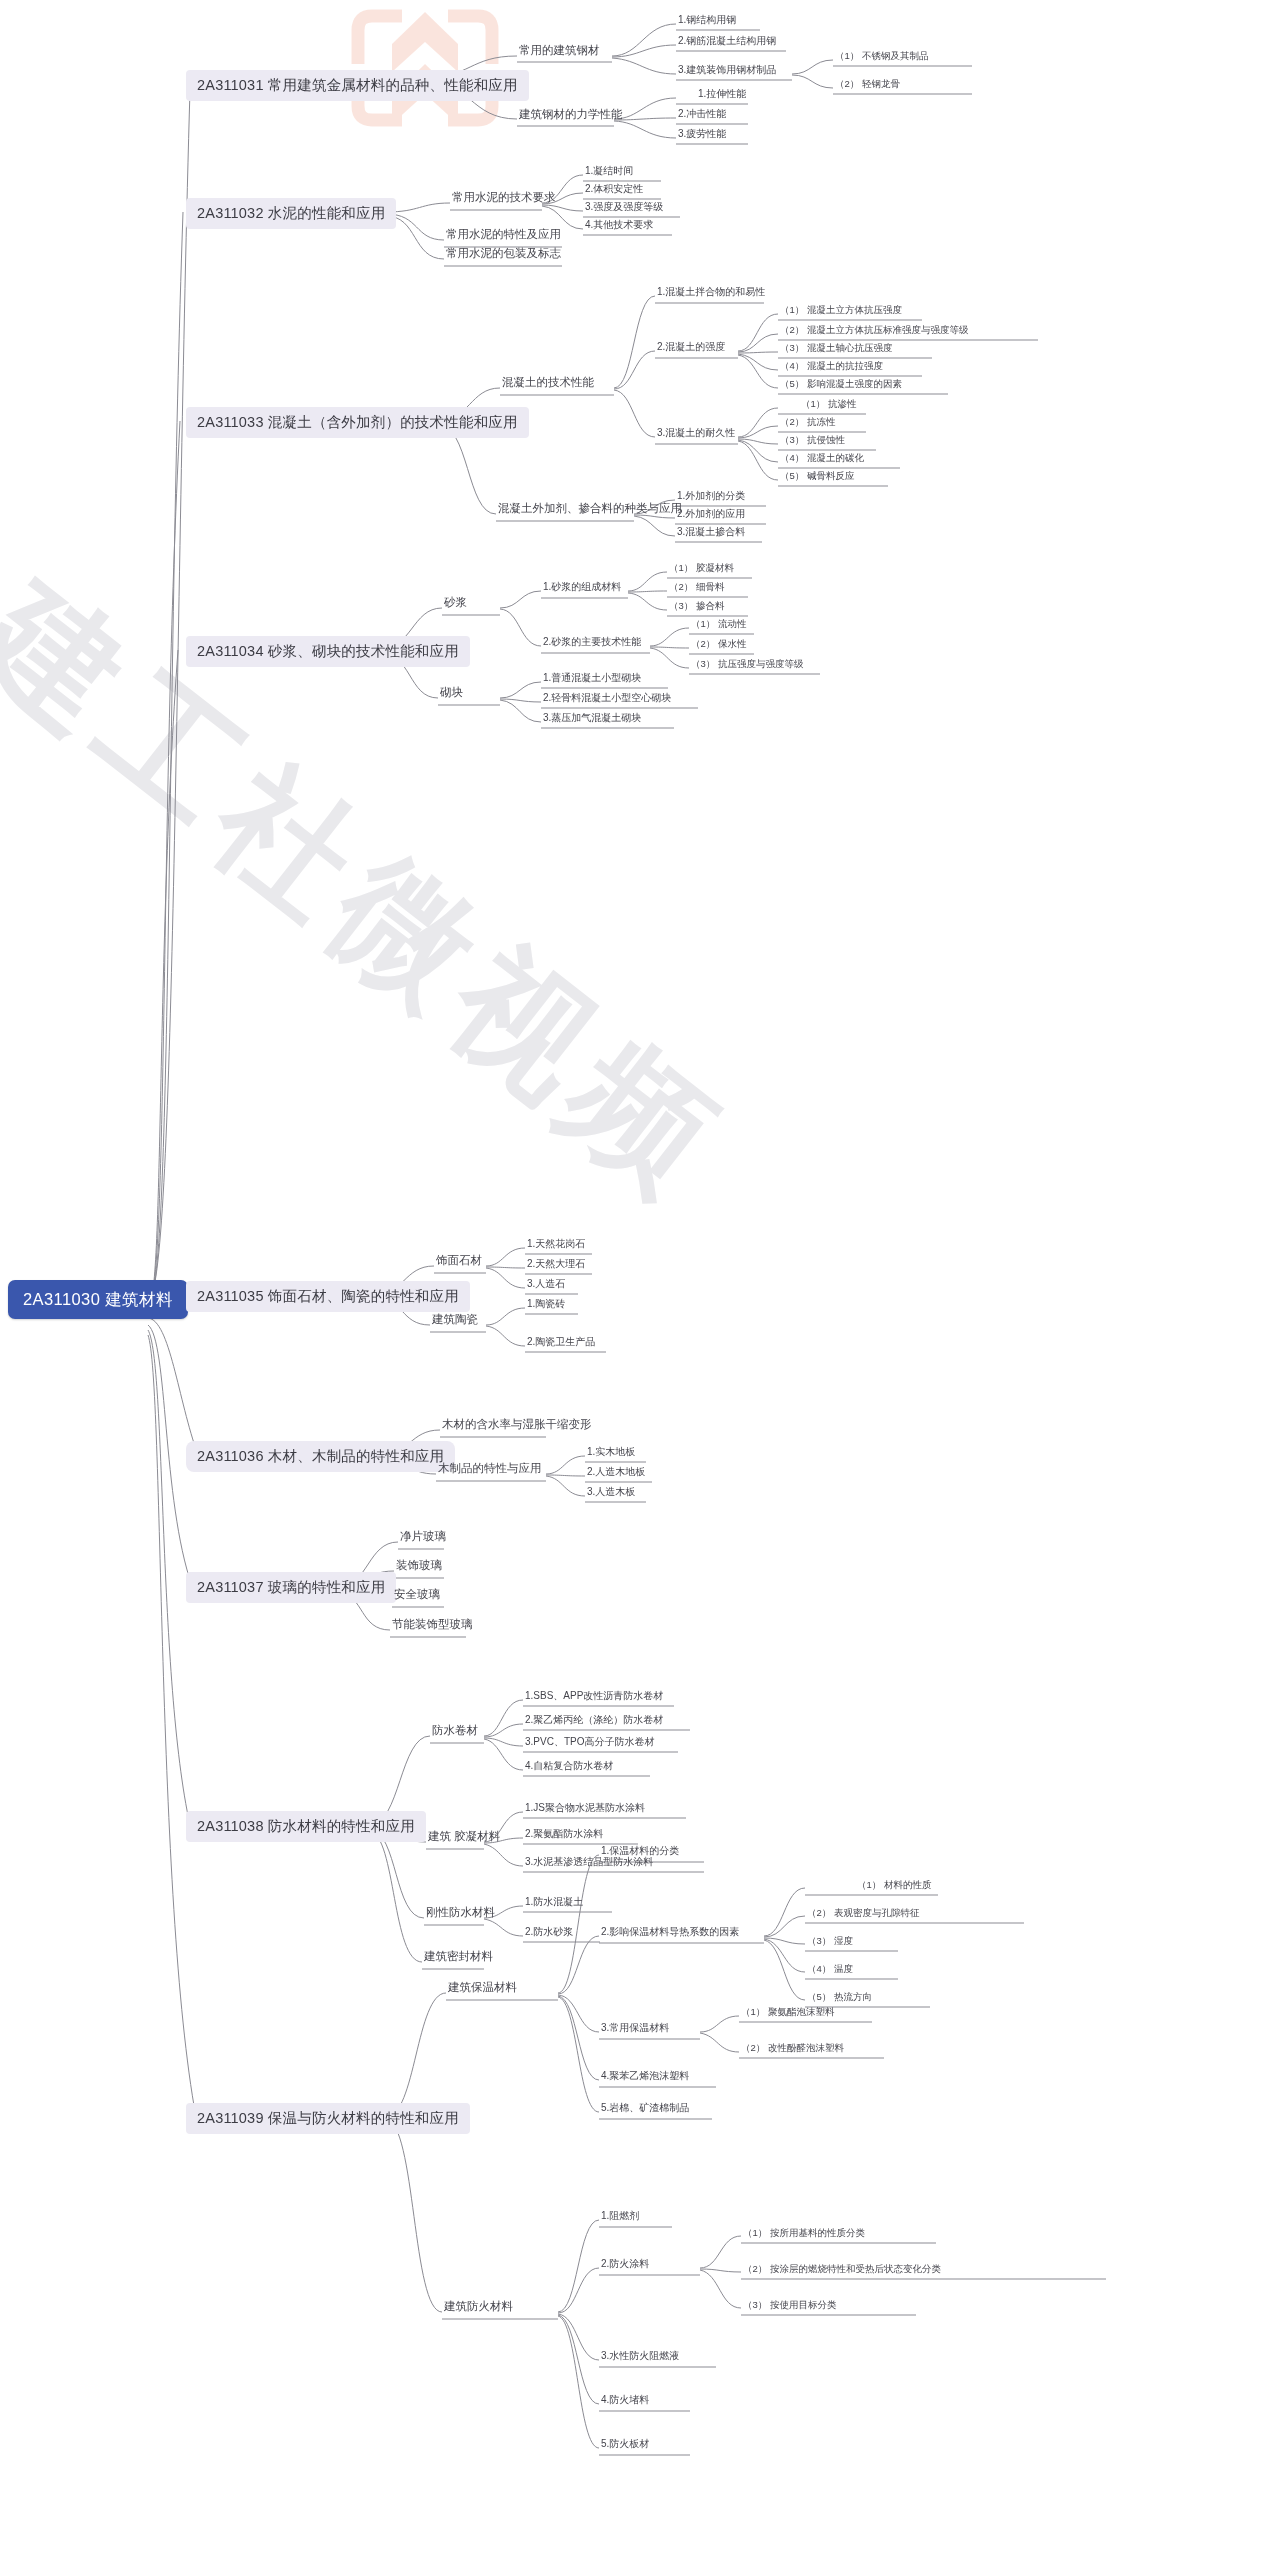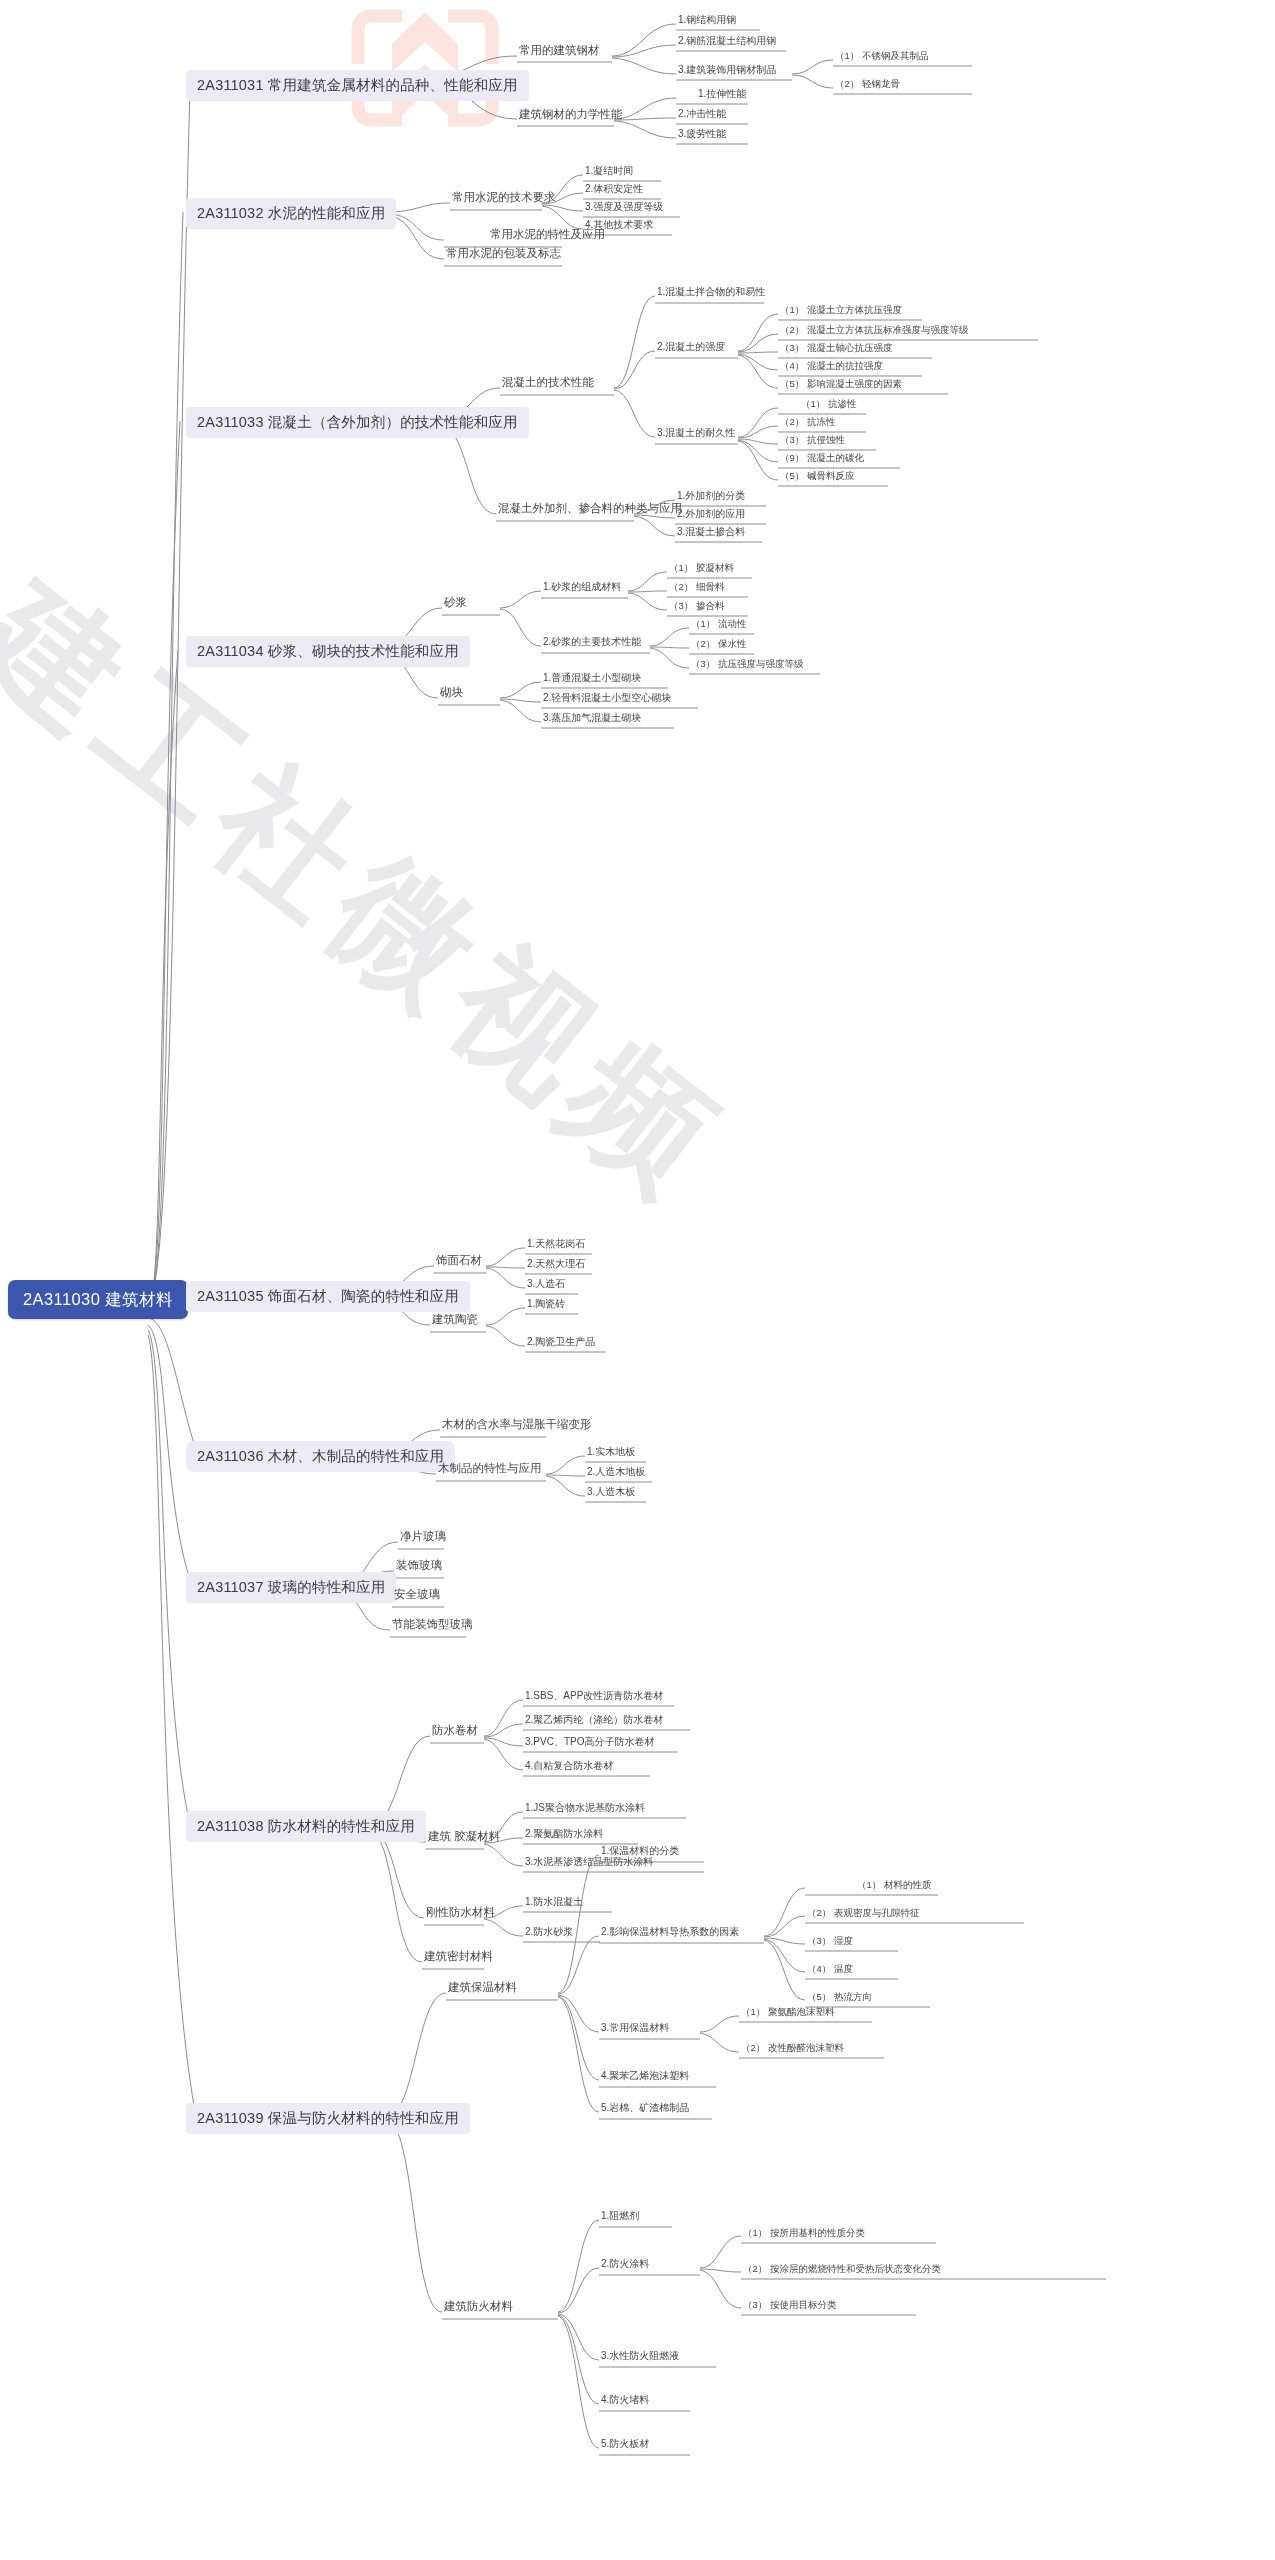"常用水泥的特性及应用" div.node { margin-left: 44px -> none }
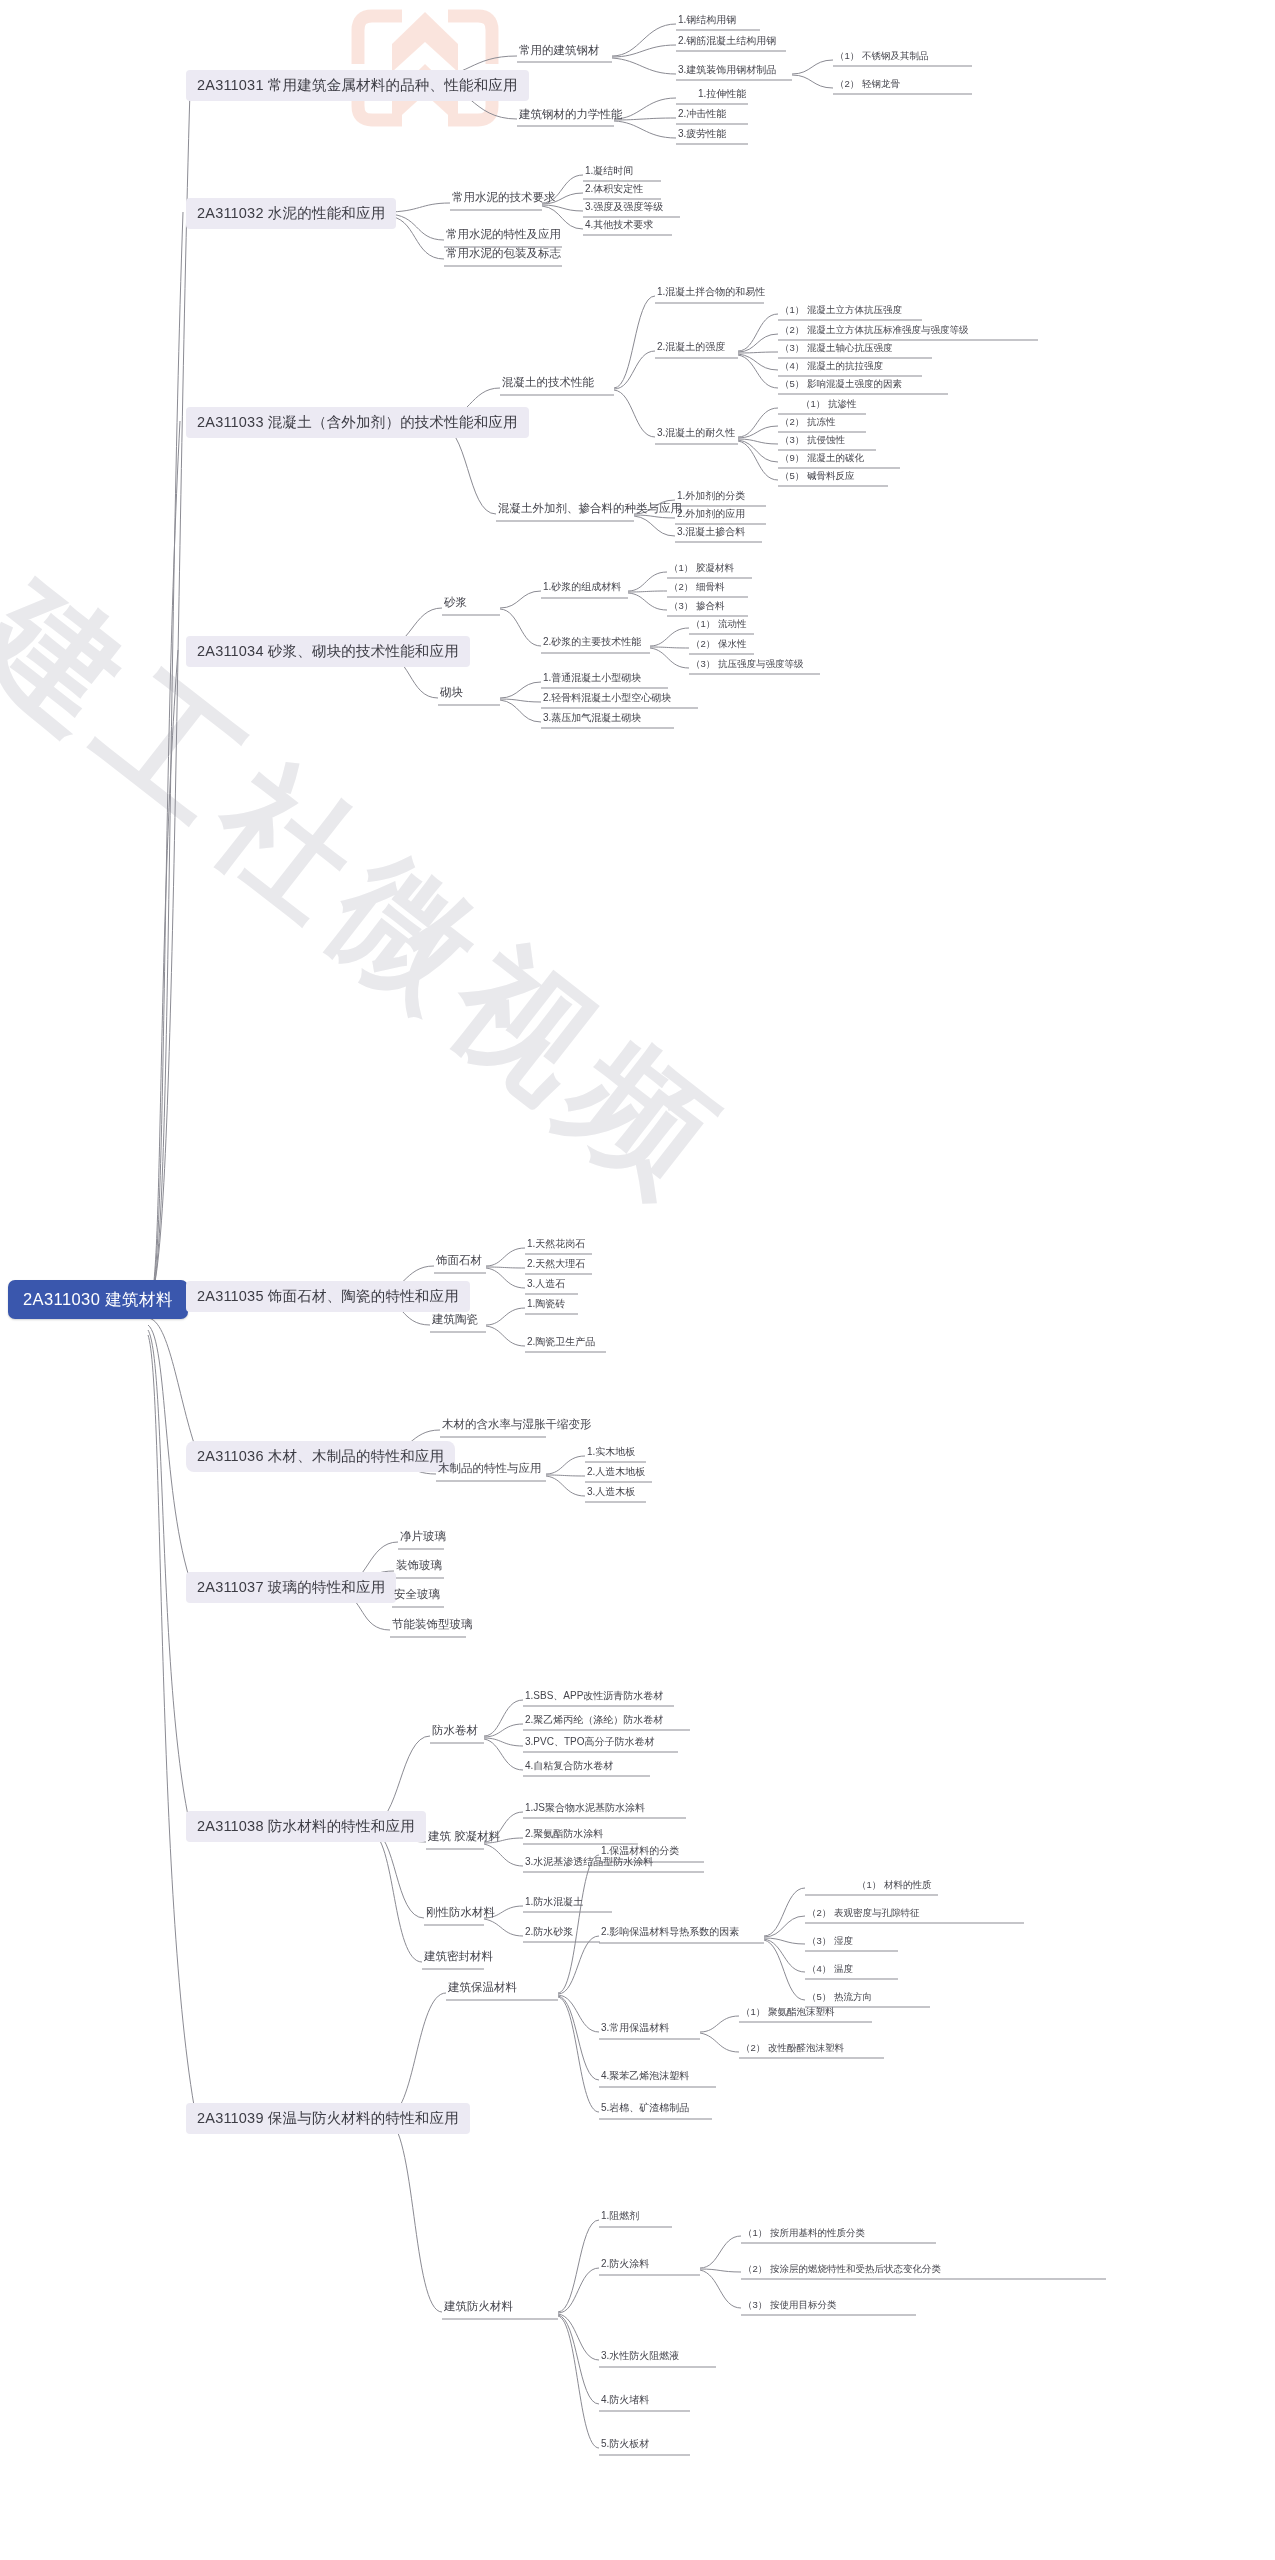"（9） 混凝土的碳化" div.node { text: 9 -> 4 }
